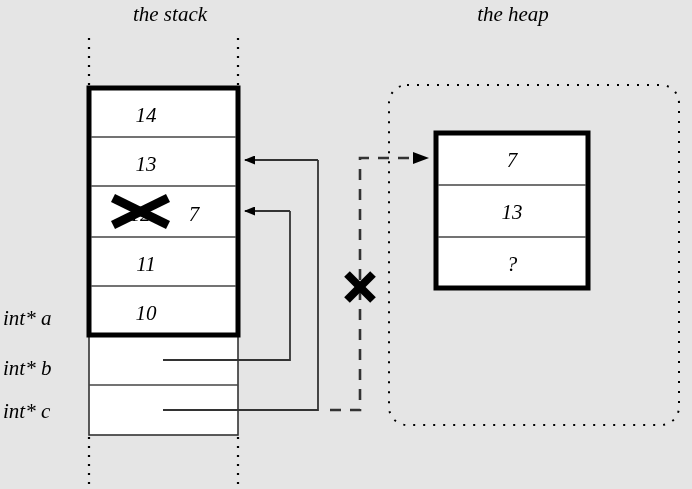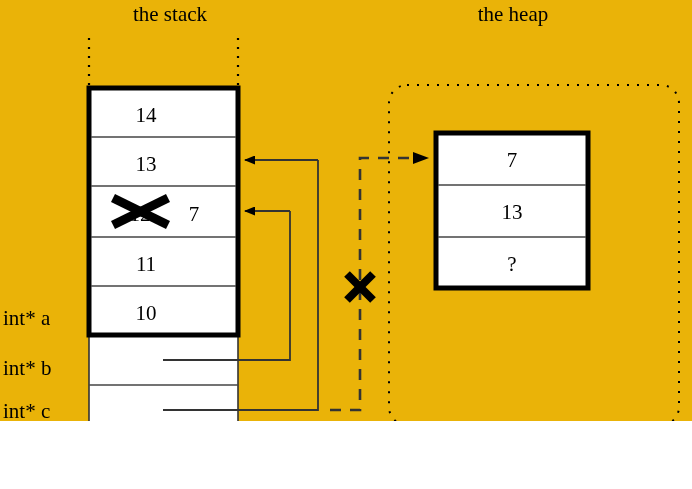"the stack" #diagram-root { background: #eab308 -> #e5e5e5; font-style: none -> italic; height: 421px -> 489px }
